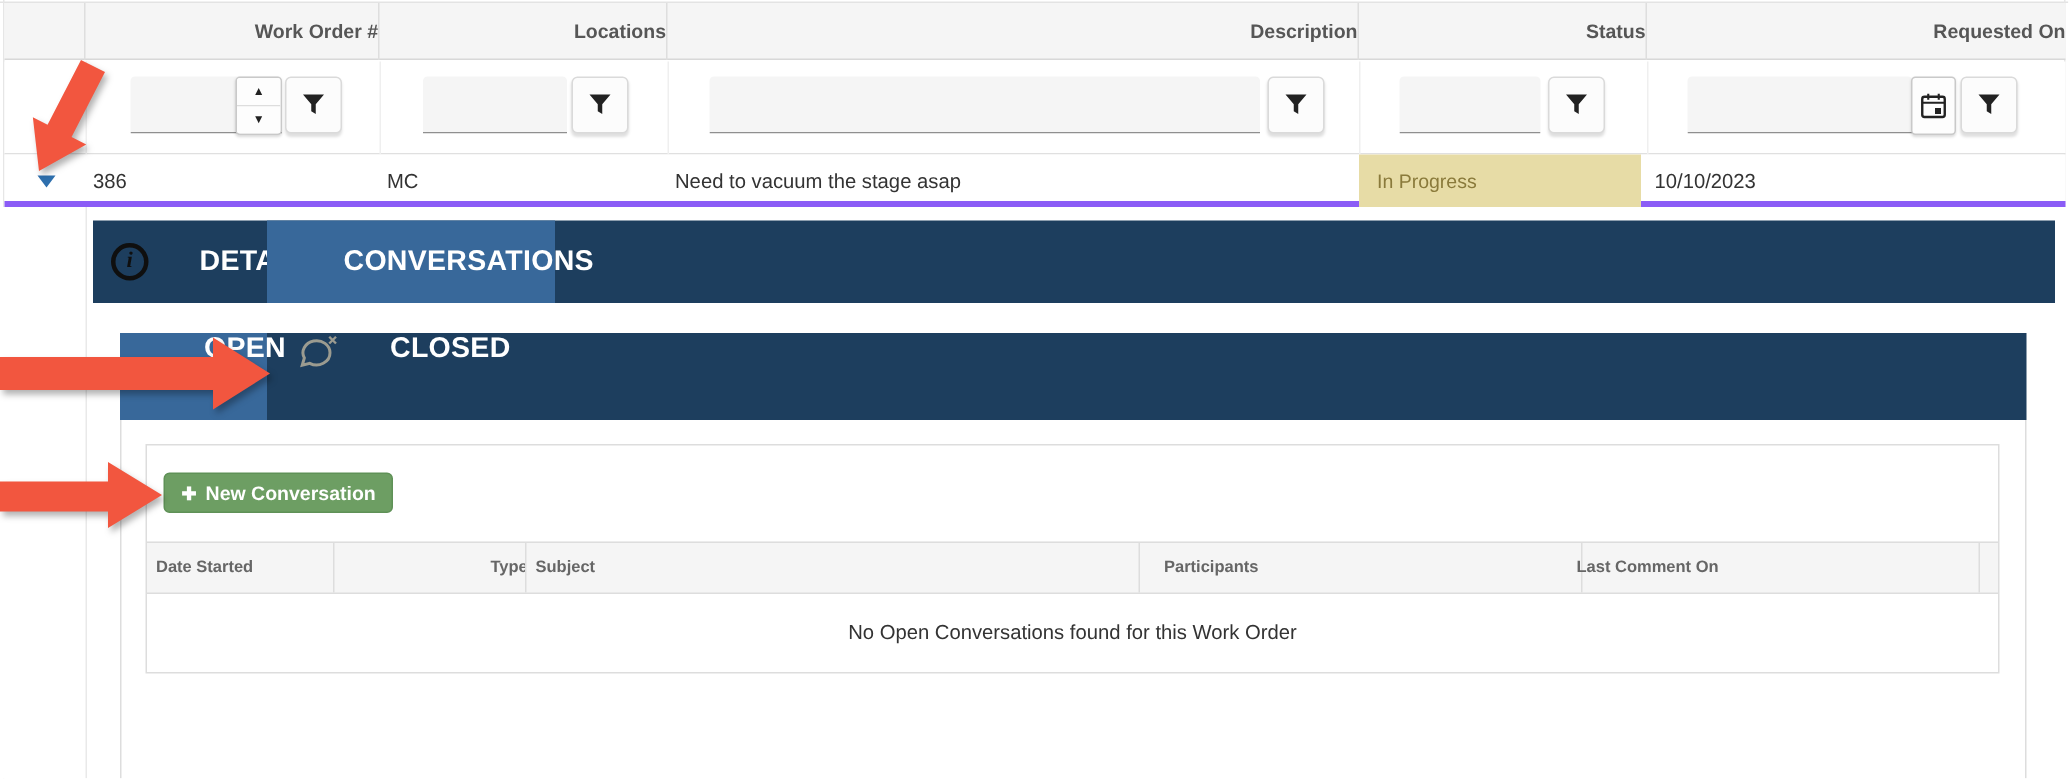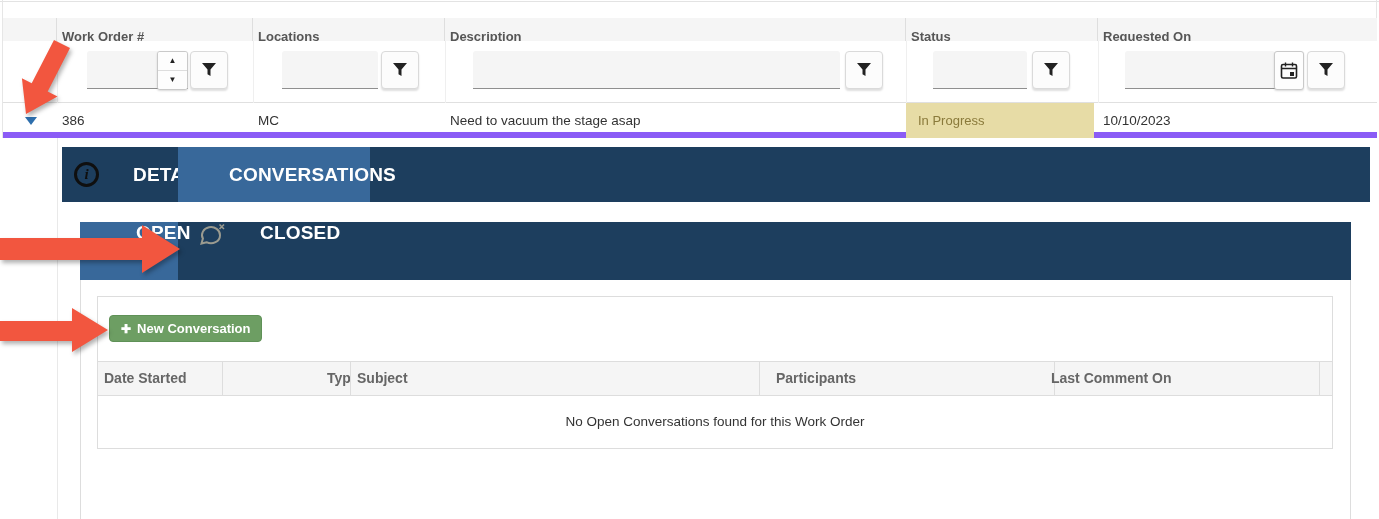"Work Order #" .hdr { text-align: none -> right; top: 18px -> 2px }
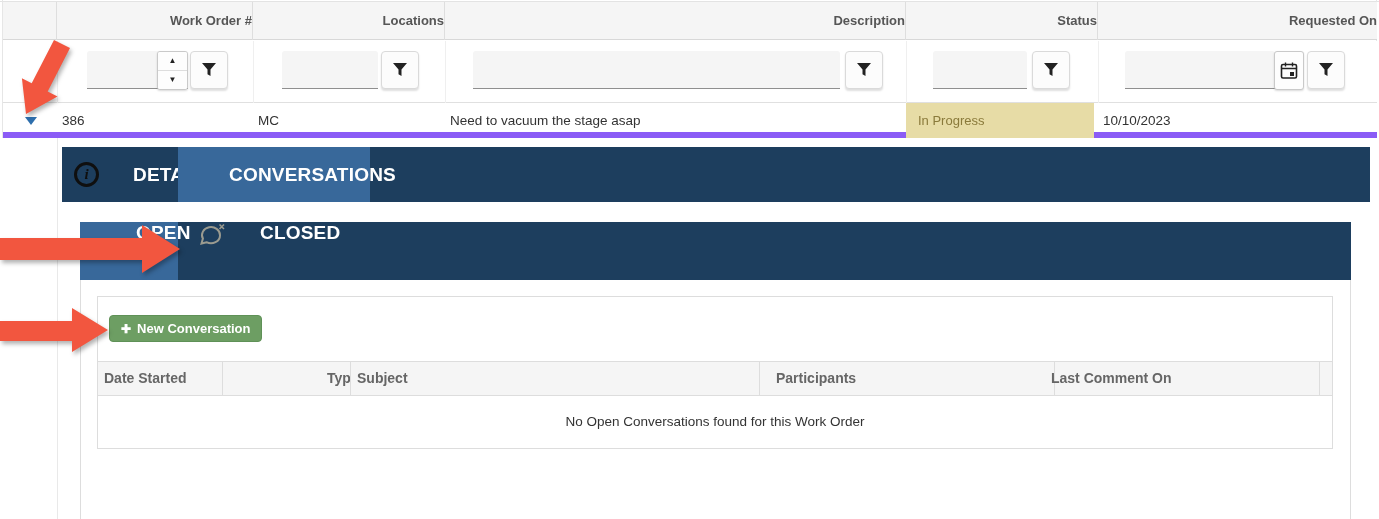"386" .drow { border-bottom: 6px solid #8b5cf6 -> 4px solid #8b5cf6 }
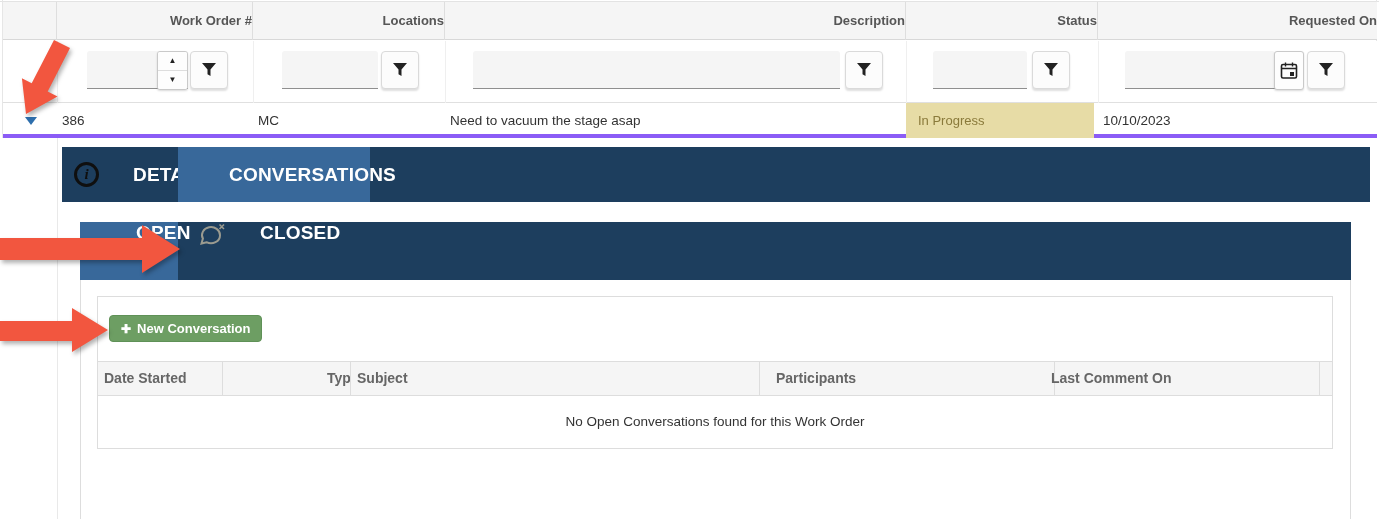"Date Started" .shcell { font-size: 14px -> 11px }
